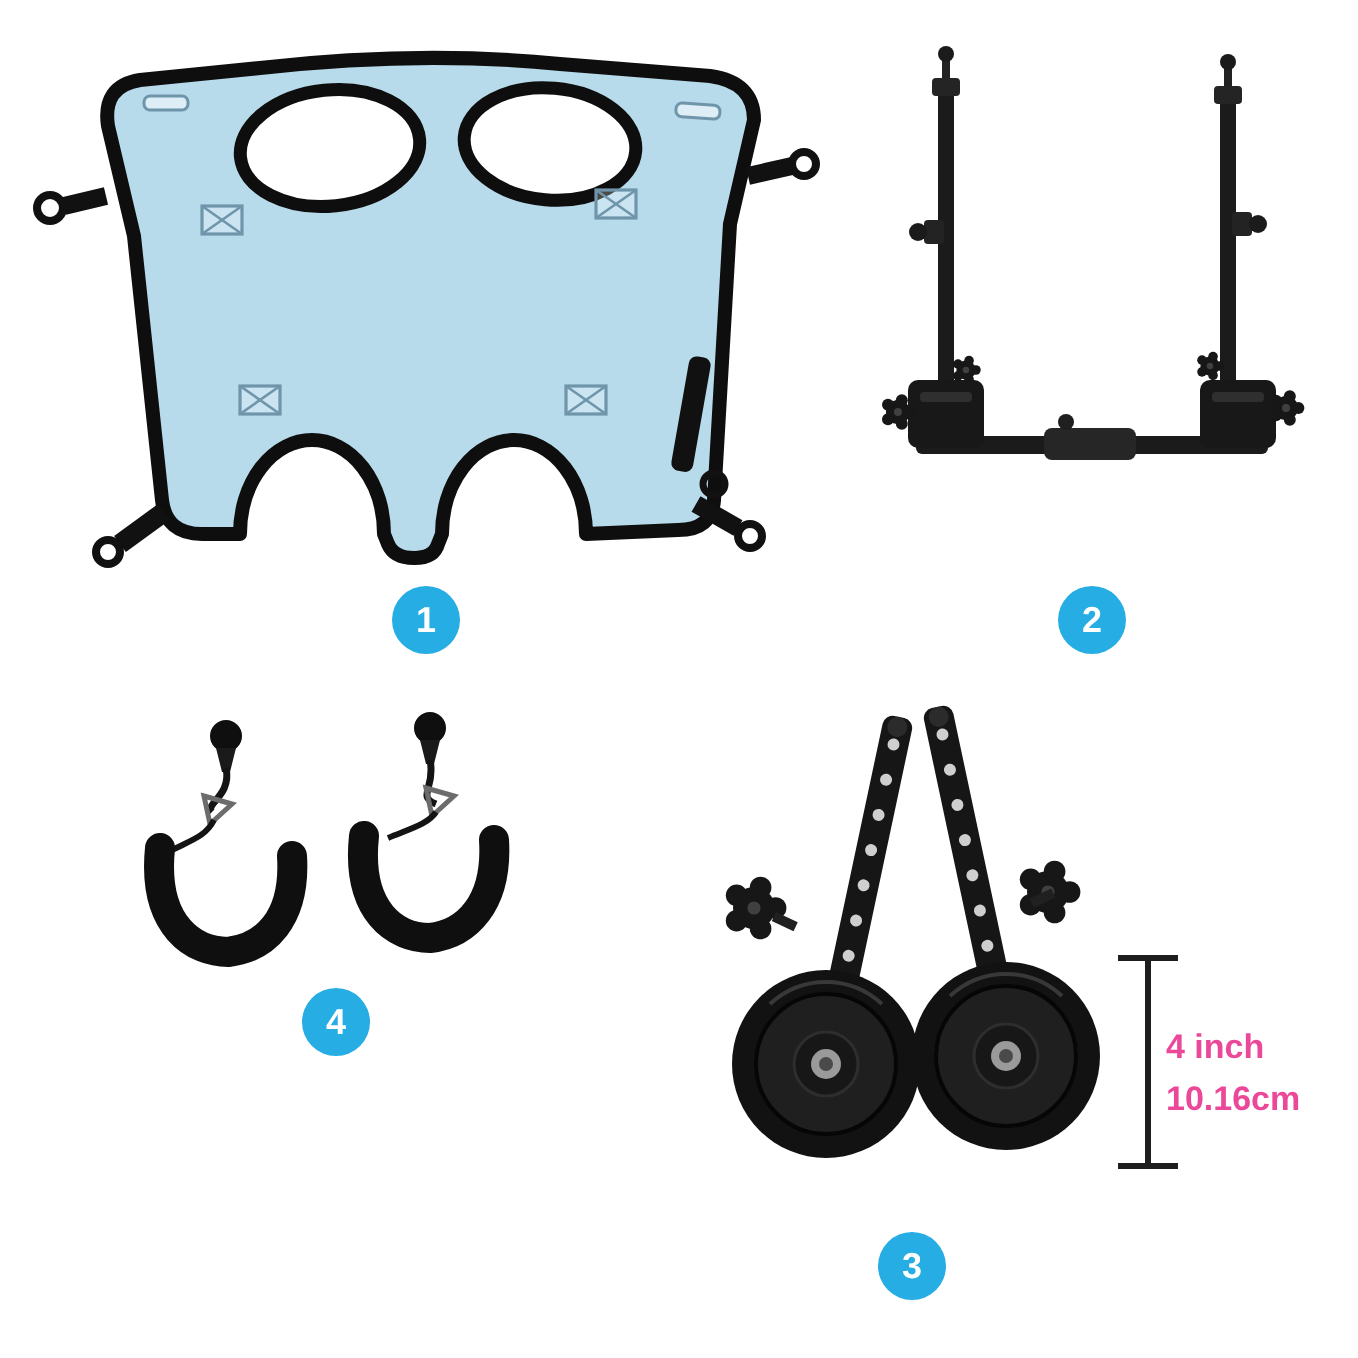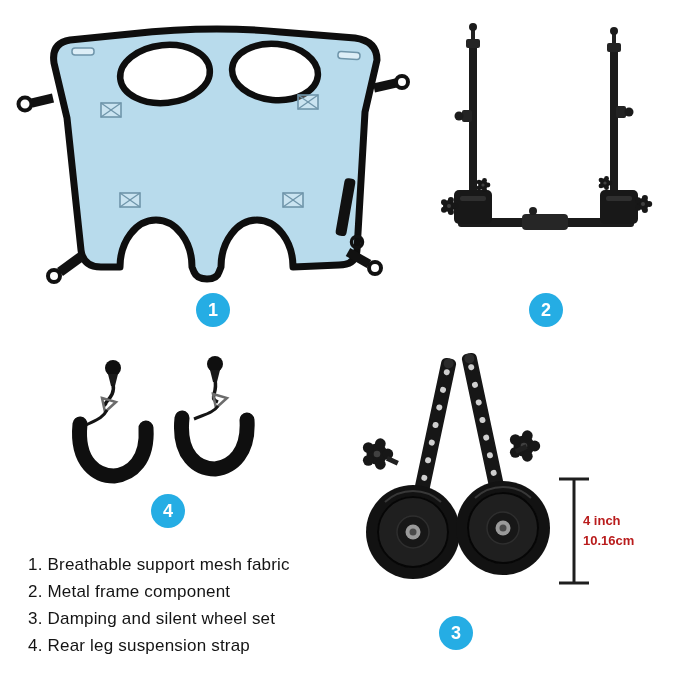"4 inch" .measure-text { color: #b91c1c -> #ec4899; font-size: 13px -> 17px }
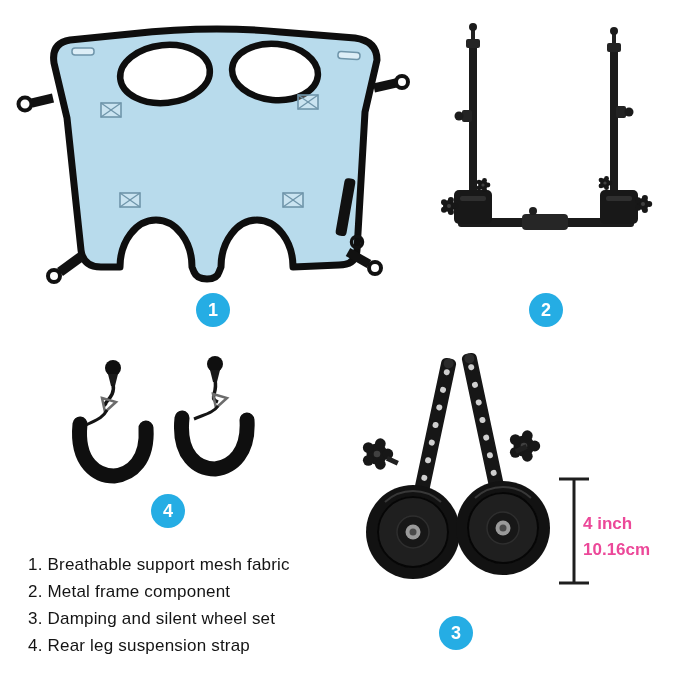"1. Breathable support mesh fabric" div.legend { html: <div> <div>1. Breathable support mesh fabric</div> <div>2. Metal frame component</div> <div>3. Damping and silent wheel set</div> <div>4. Rear leg suspension strap</div> </div> -> none }
